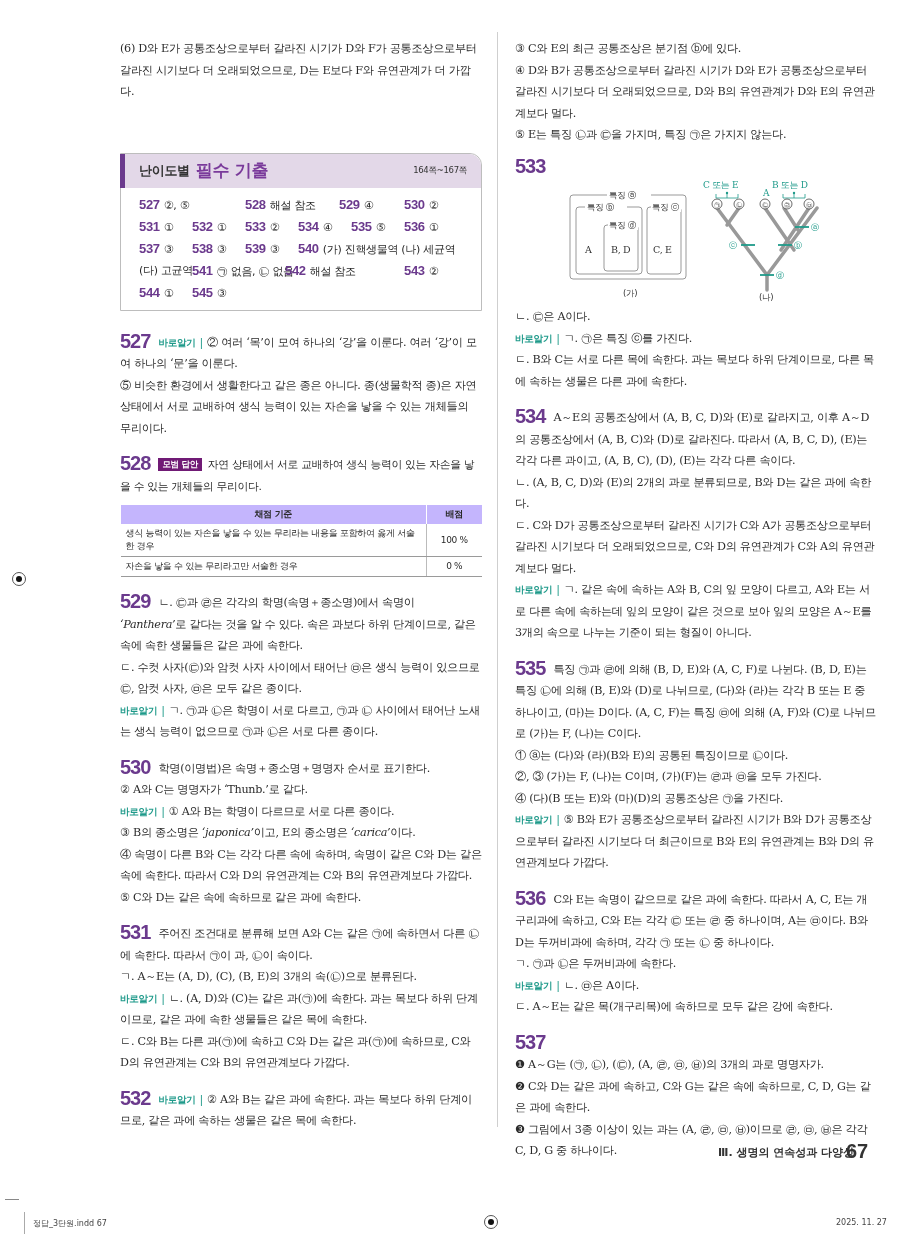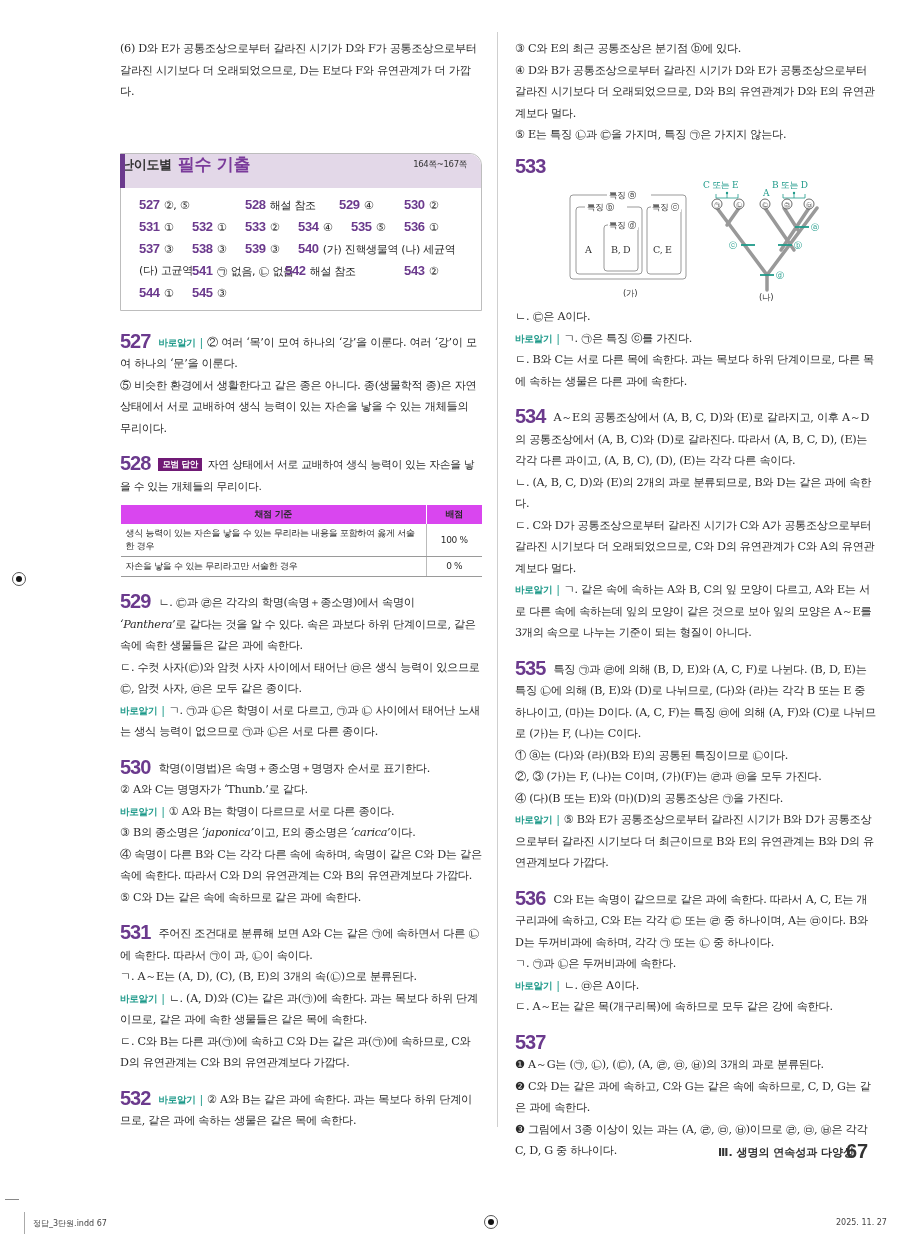"난이도별" .keyhead { align-items: none -> center; padding-left: none -> 18px }
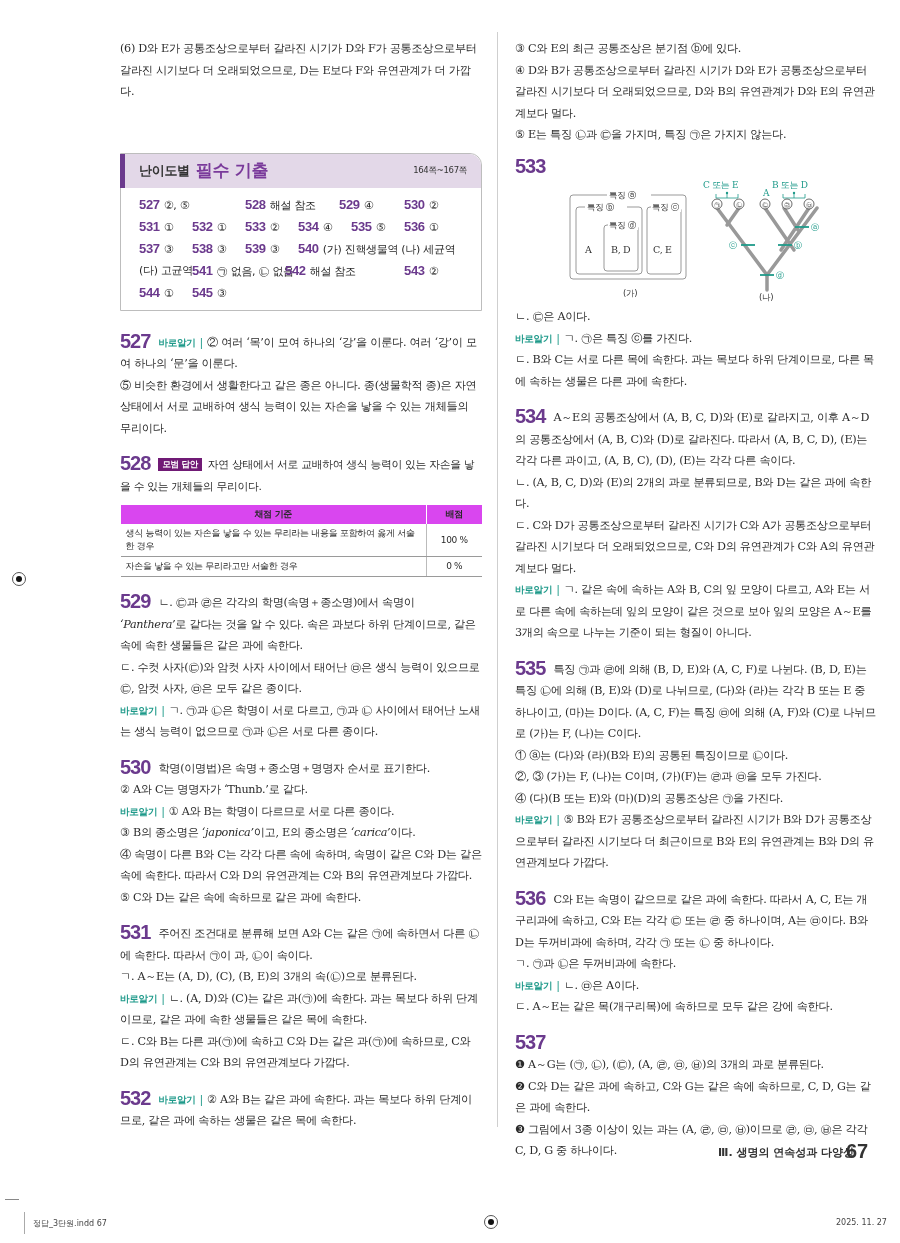"채점 기준" .score th { background: #d946ef -> #c4b5fd }
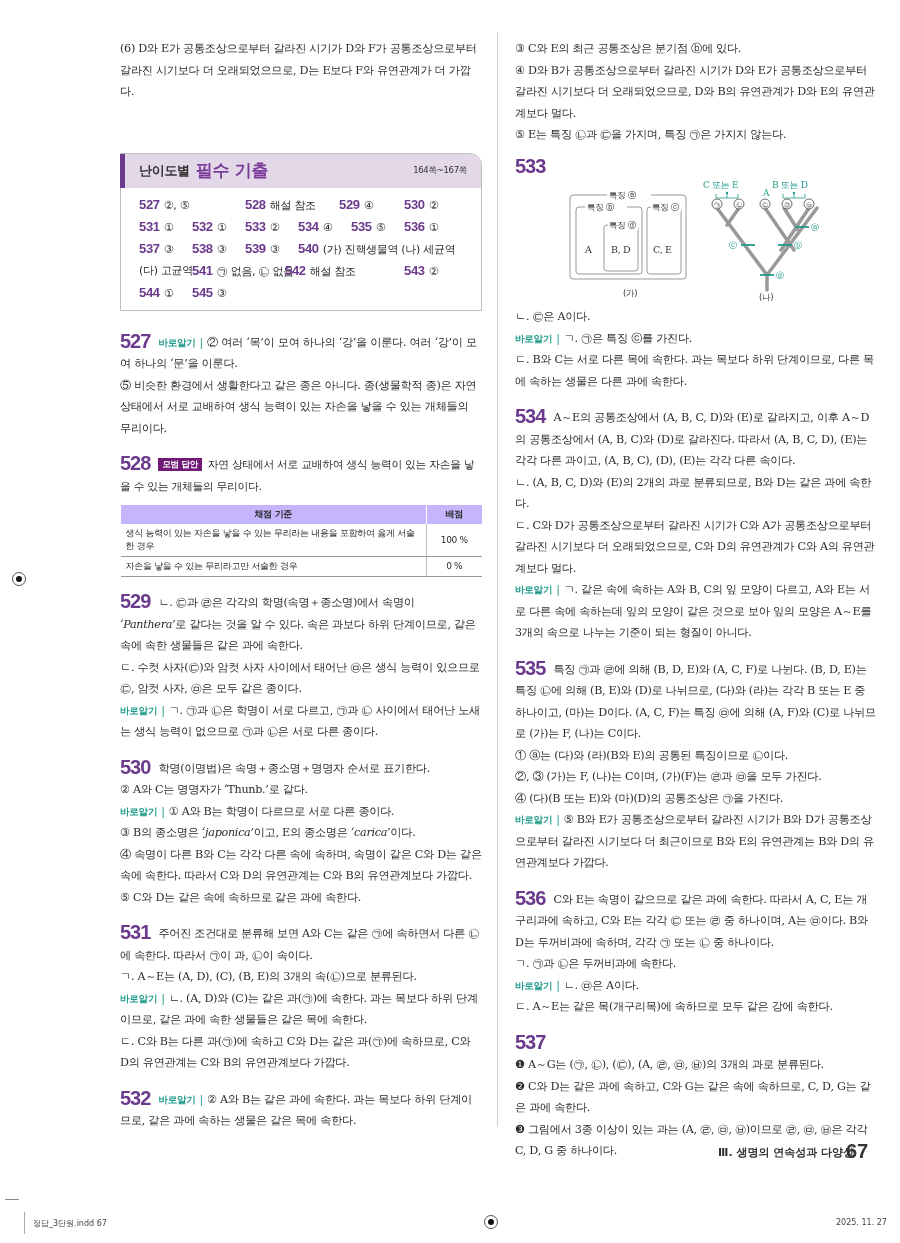"❶ A～G는 (㉠, ㉡), (㉢)," p { text: 분류된다 -> 명명자가 }
